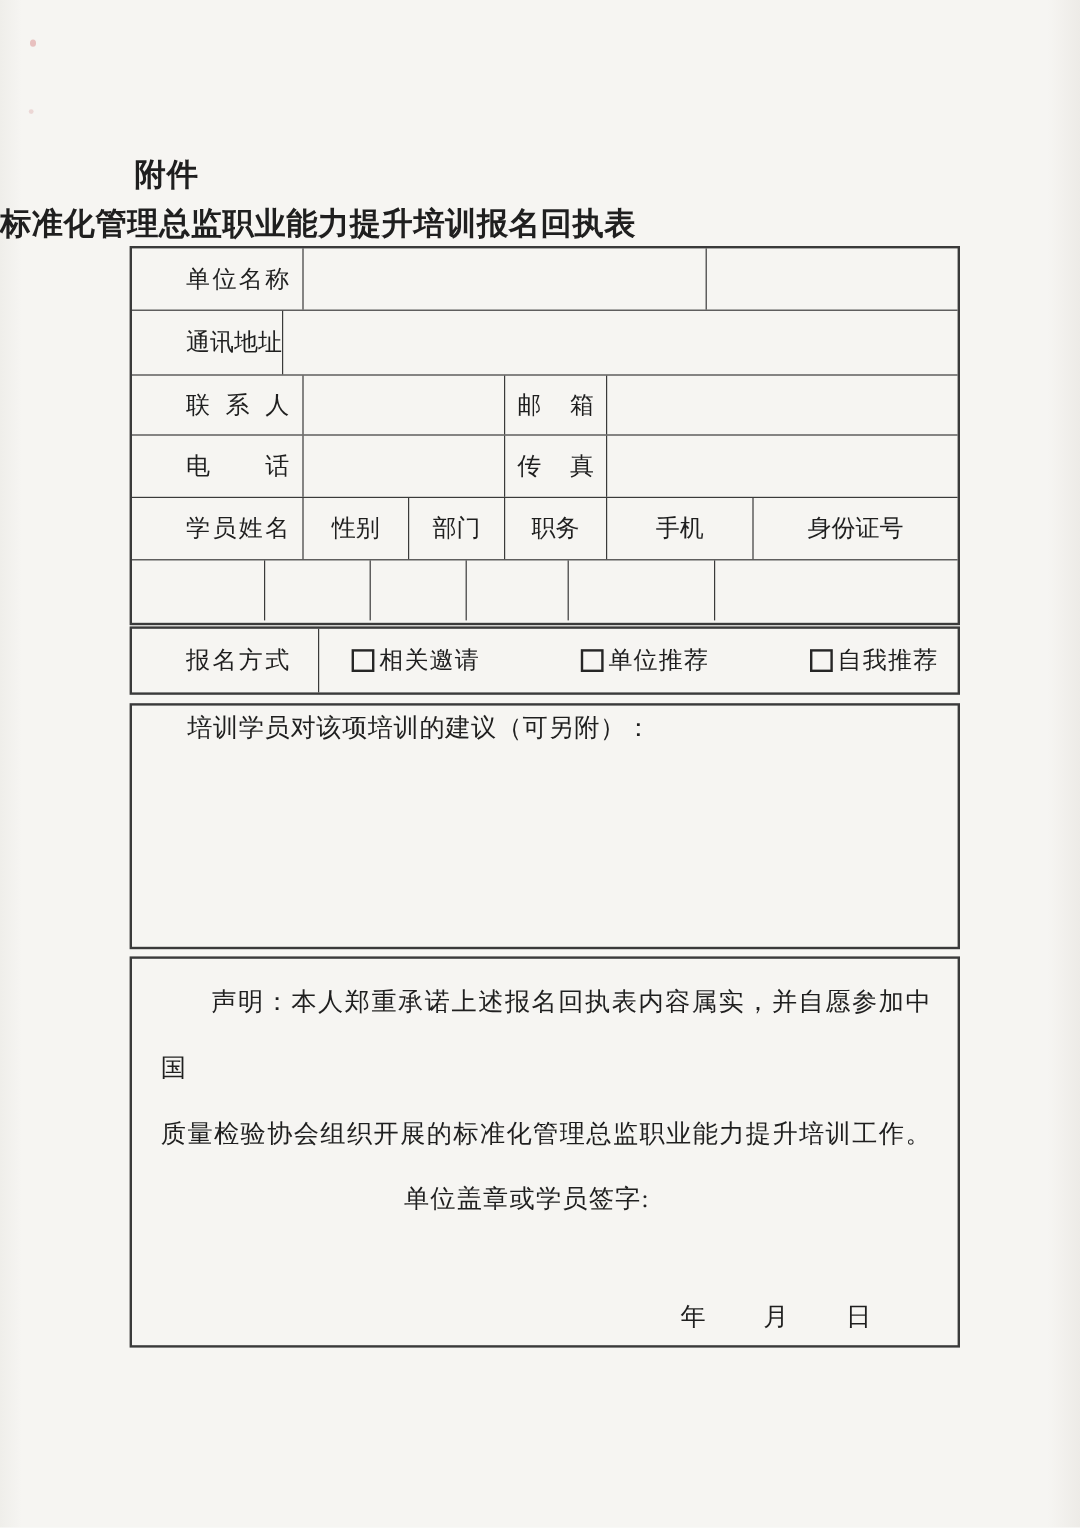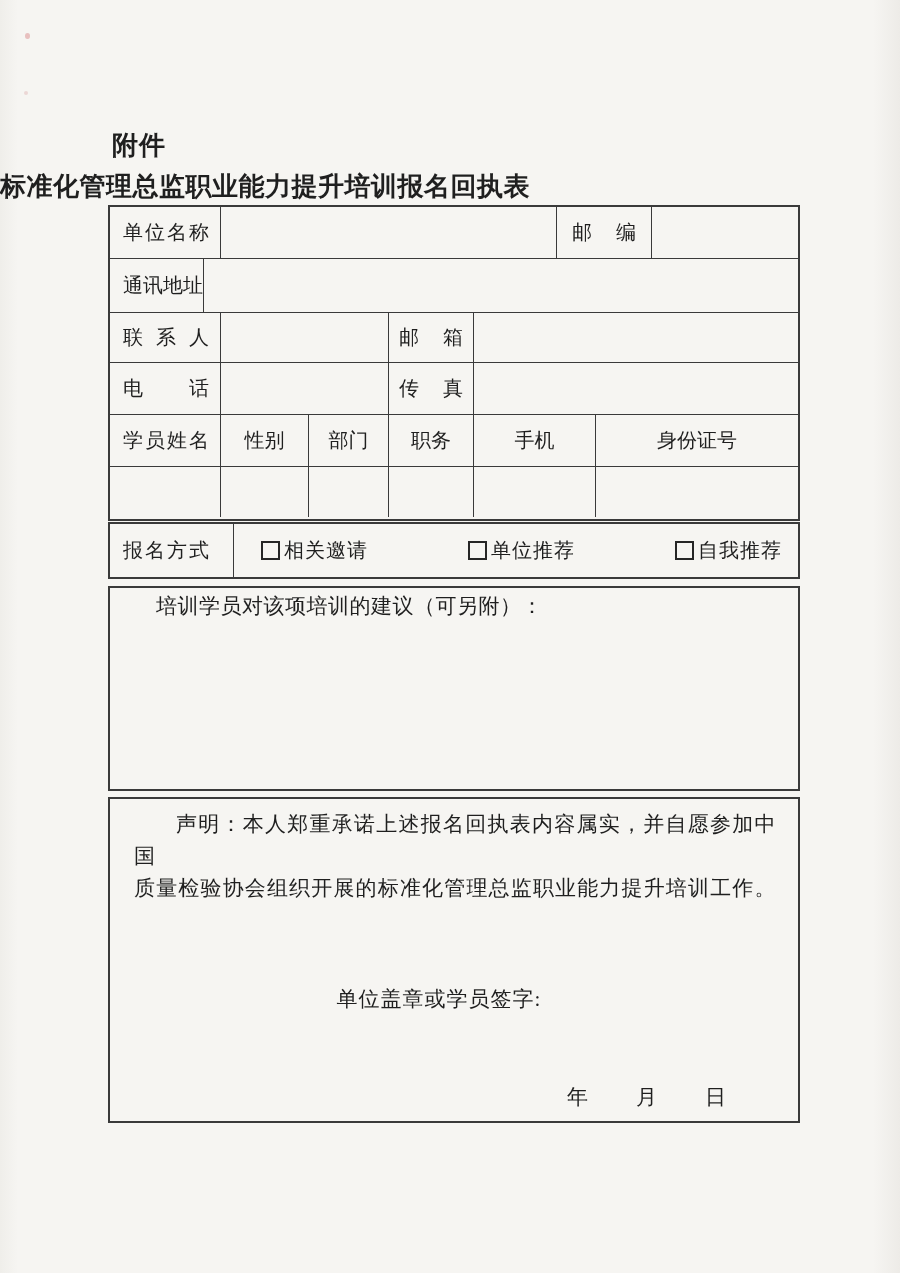"单位名称" .cell.lab { margin-left: none -> 32px }
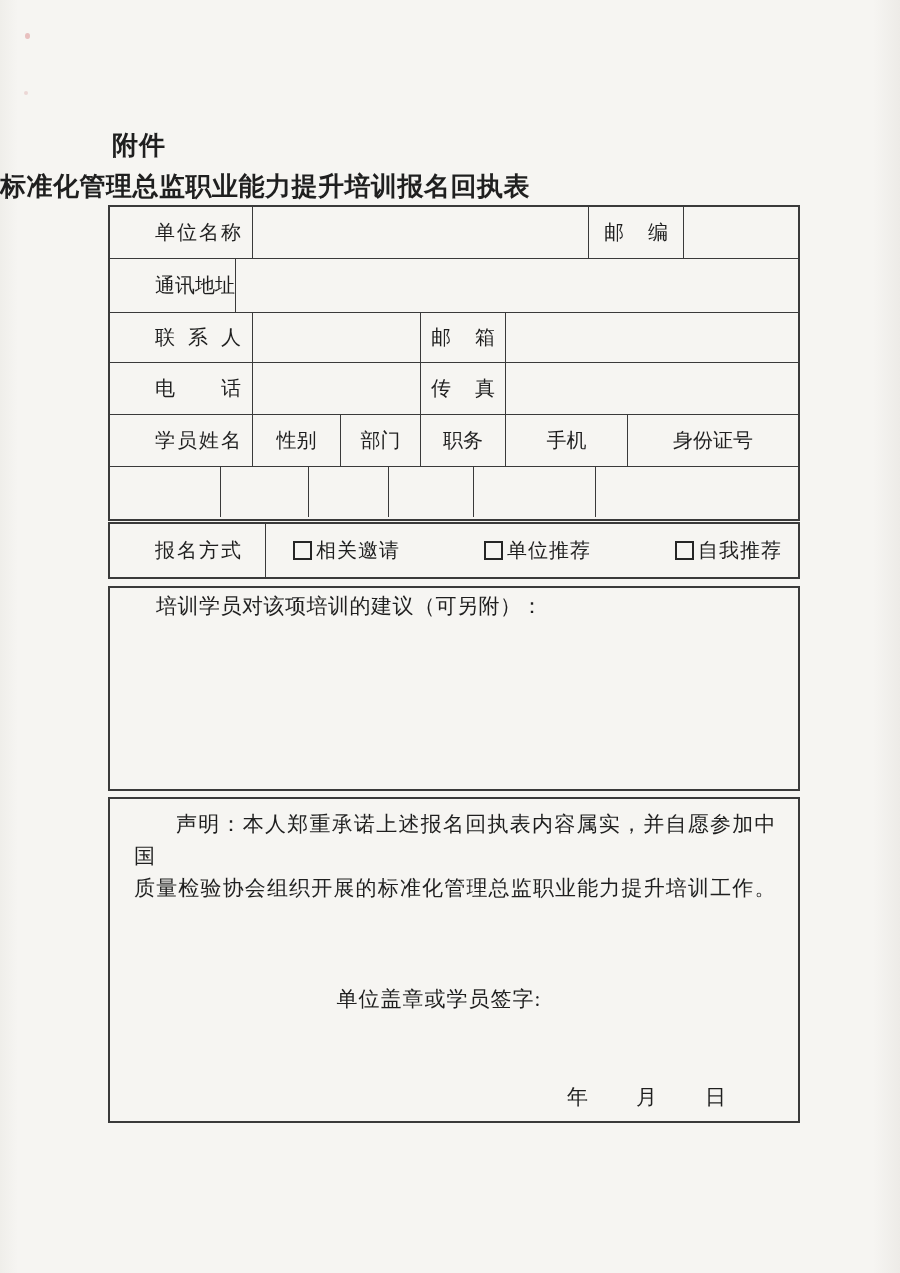"邮编" div.cell { html: <div> <span>邮编</span> </div> -> none }
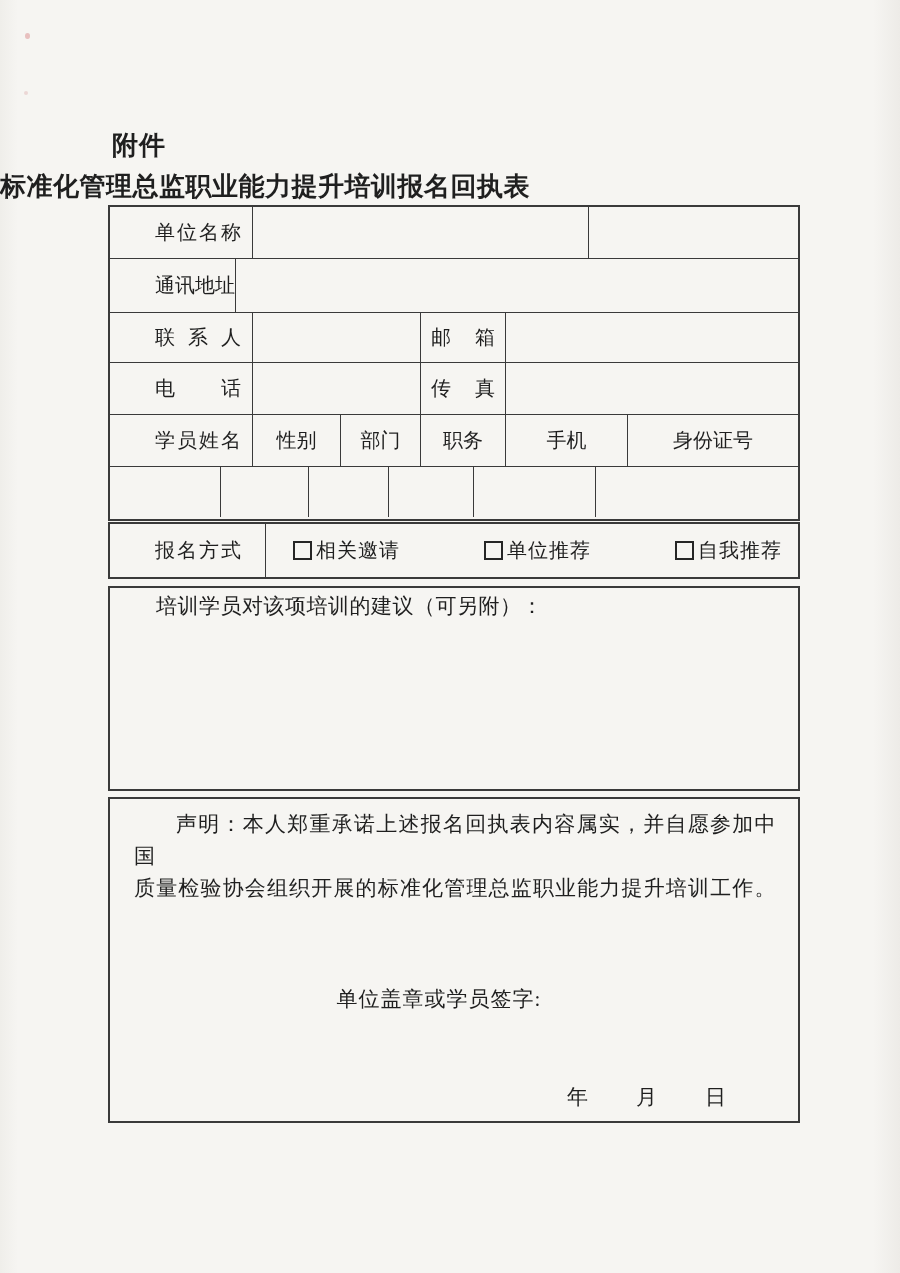"声明：本人郑重承诺上述报名回执表内容属实，并自愿参加中国" .decl { line-height: 32px -> 55px }
